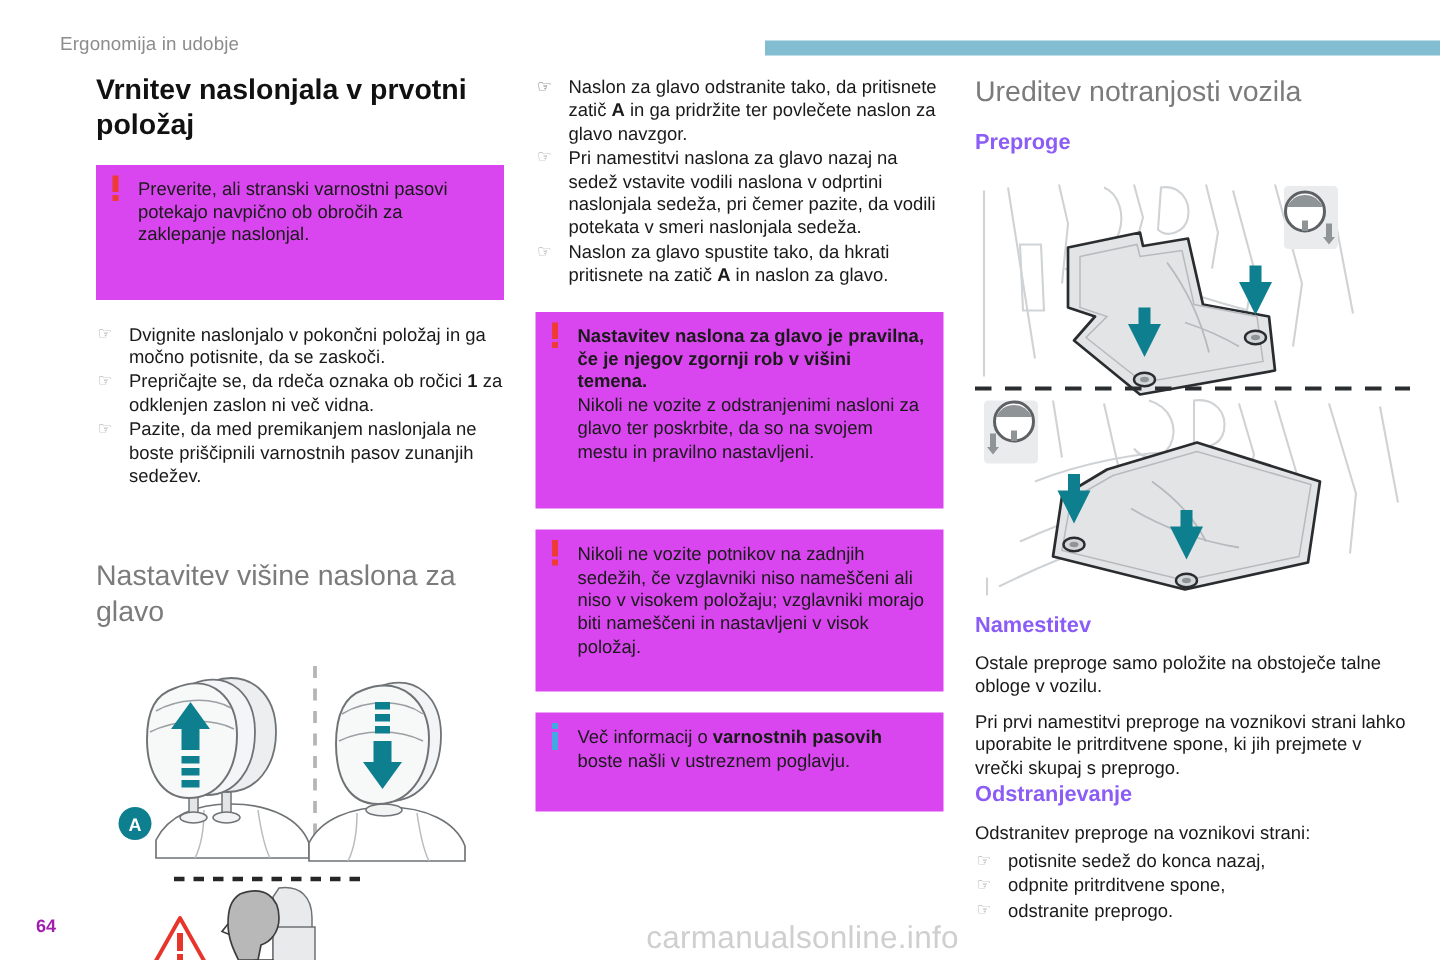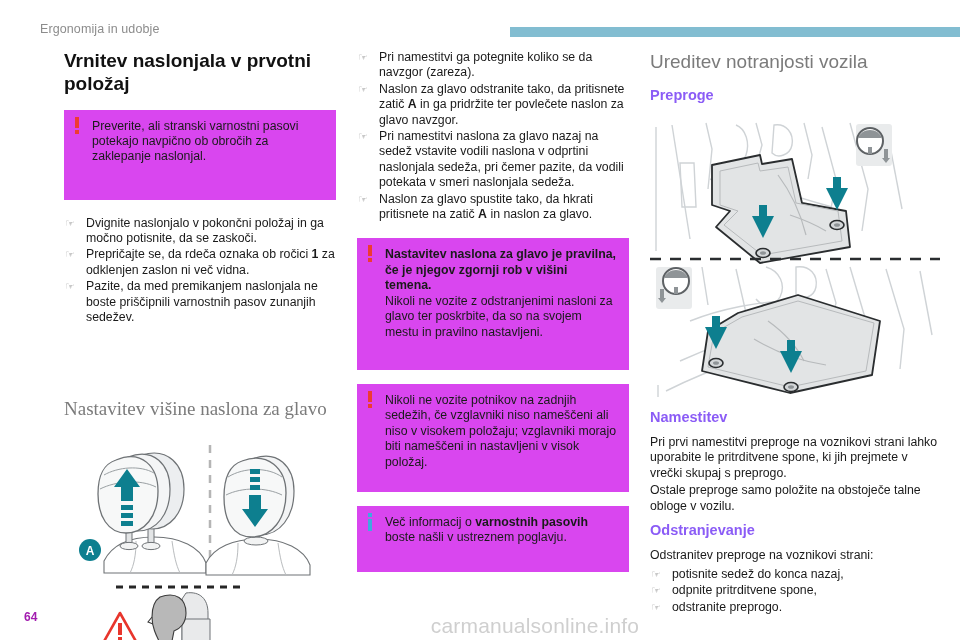"Pri namestitvi ga potegnite koliko" span { html: <span>Pri namestitvi ga potegnite koliko se da navzgor (zareza).</span> -> none }
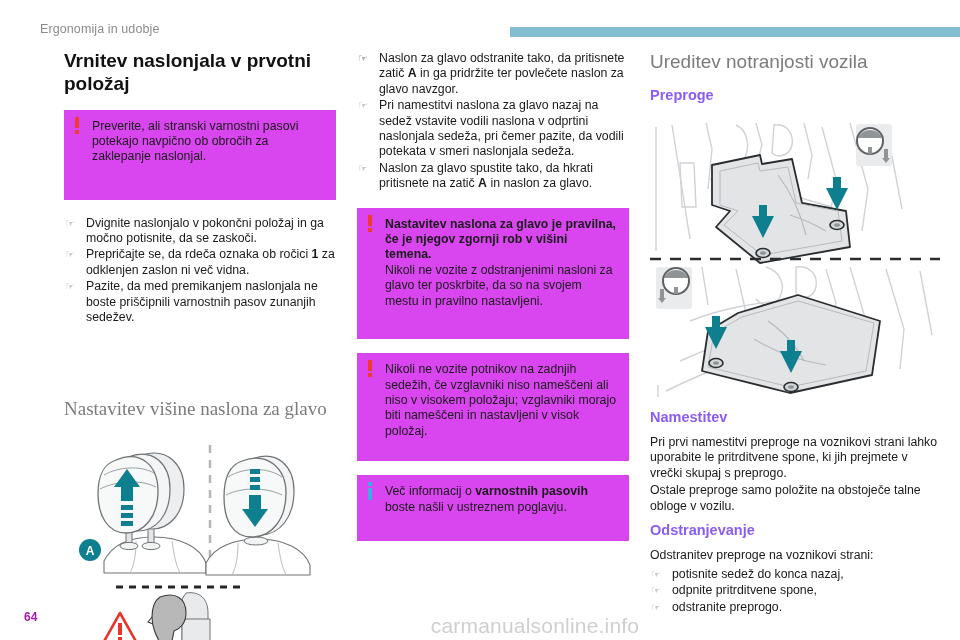"Nastavitev višine naslona za glavo" h2.title-gray { font-family: Liberation Serif, serif -> none; margin-top: 72px -> 48px }
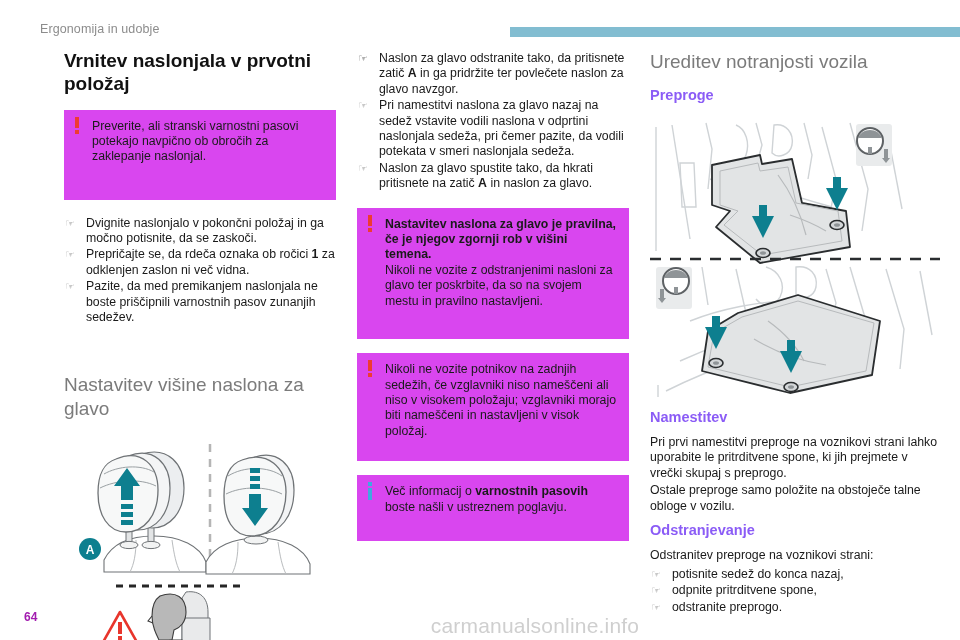"Pri prvi namestitvi preproge na" p.body { order: before "Ostale preproge samo položite na" -> after "Ostale preproge samo položite na" }
